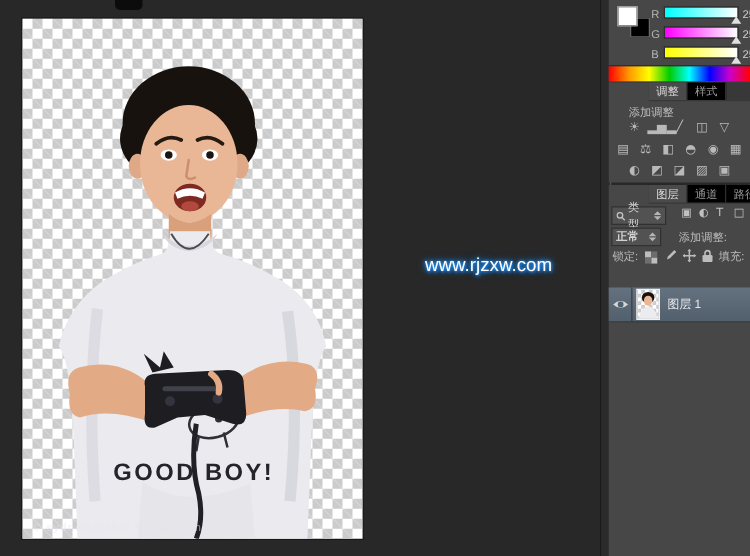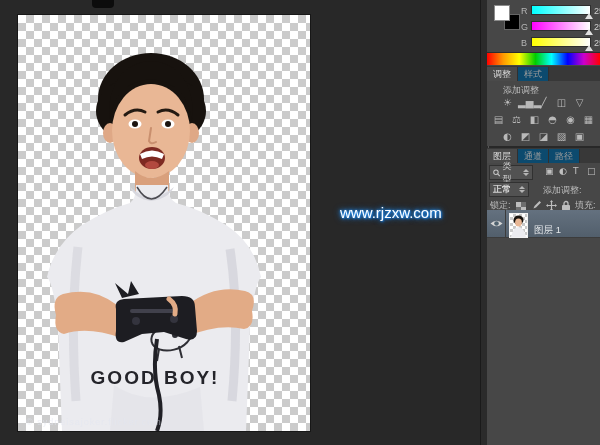"调整" .ptabs { align-items: center -> flex-start; margin-left: none -> 32px }
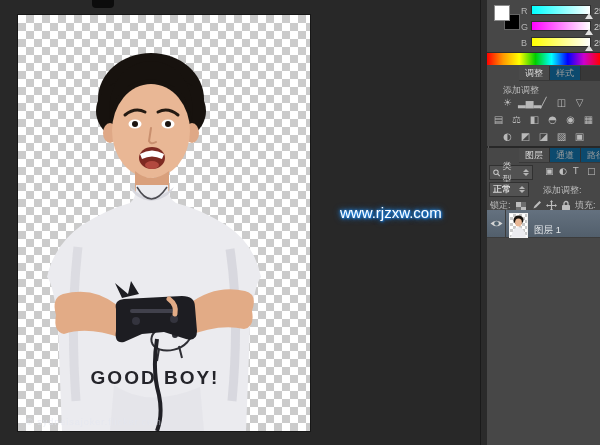"样式" .ptab { background: #0c4a6e -> #000000 }
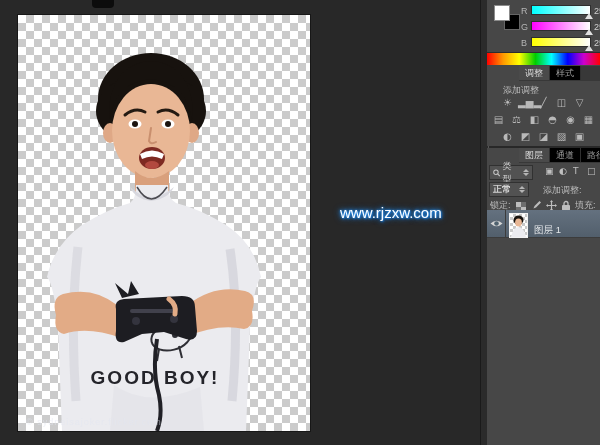"图层 1" .layer-row { align-items: flex-end -> center; margin-top: none -> 20px }
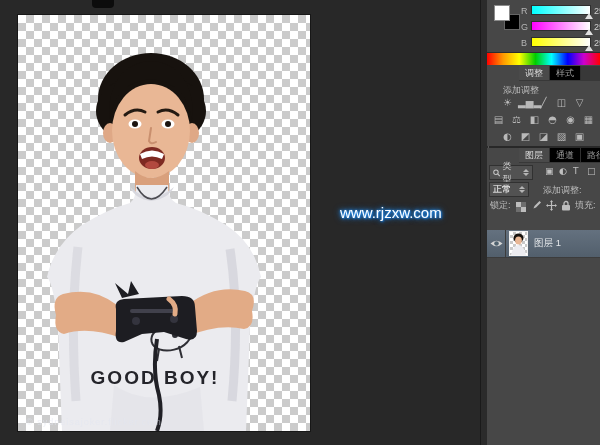"GOOD BOY!" #canvas { padding-left: 20px -> none }
